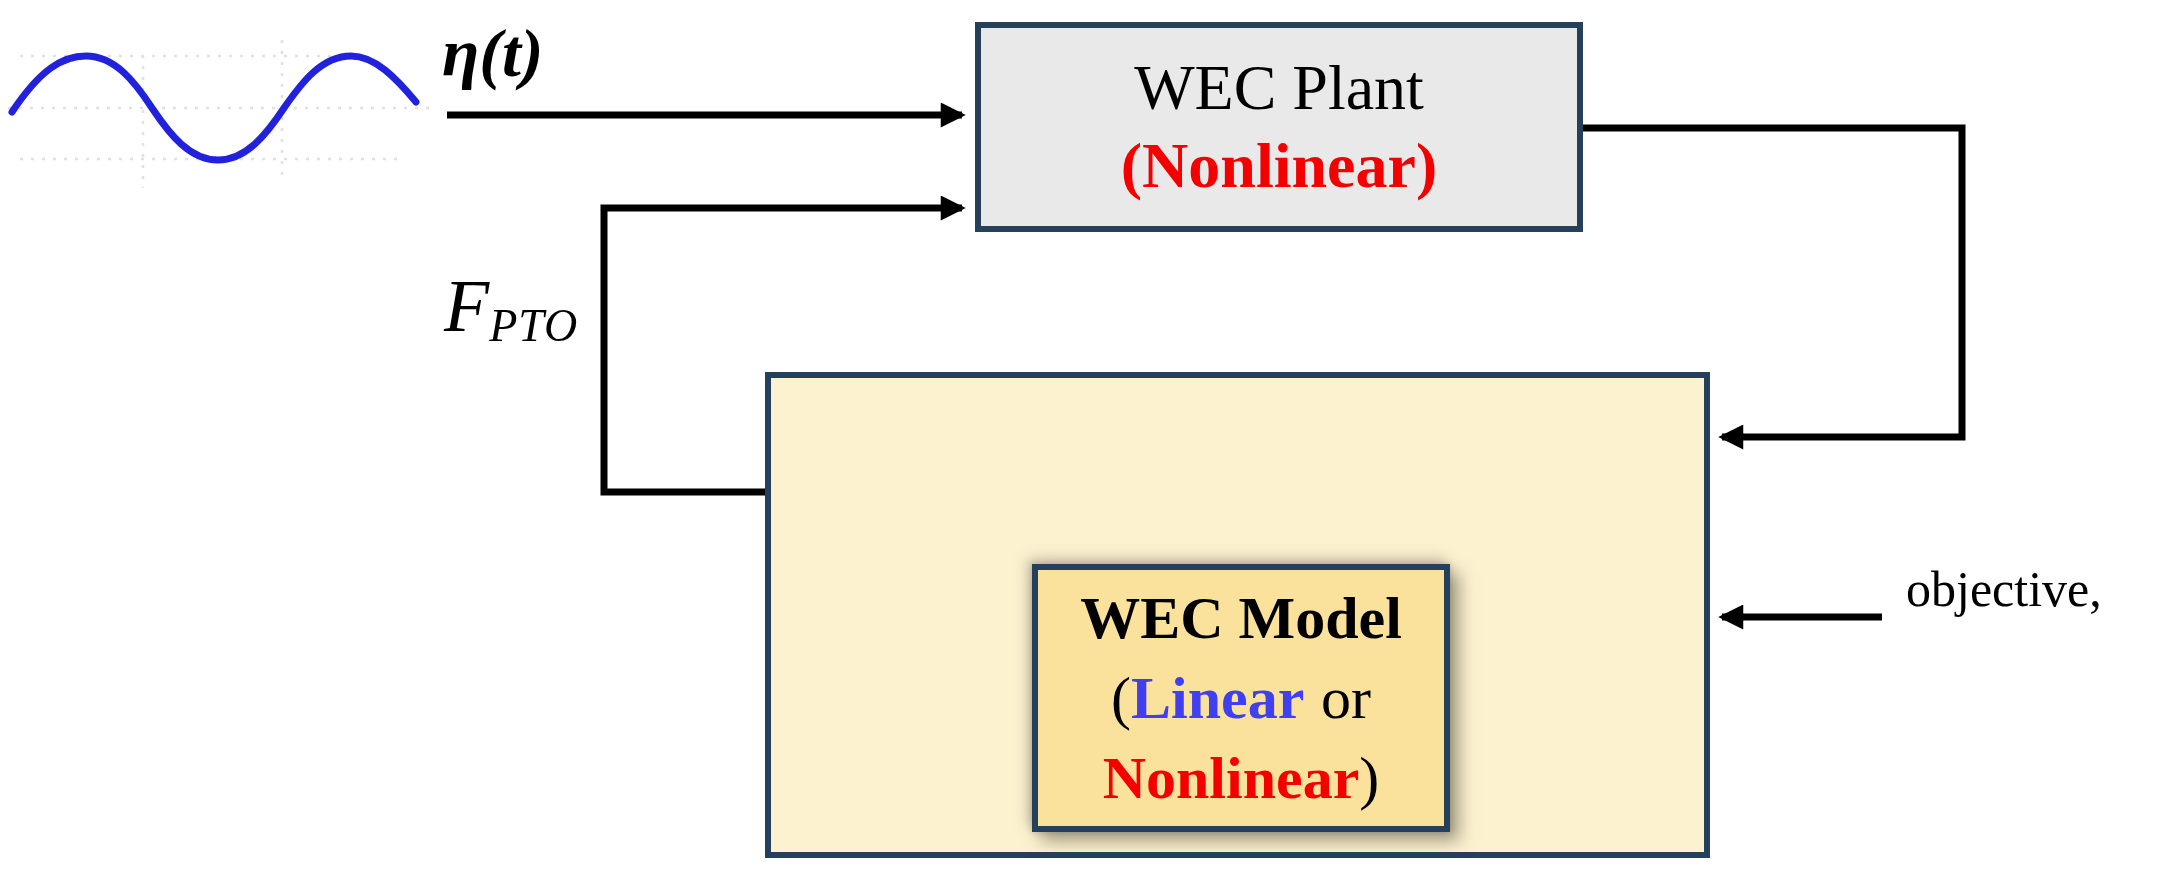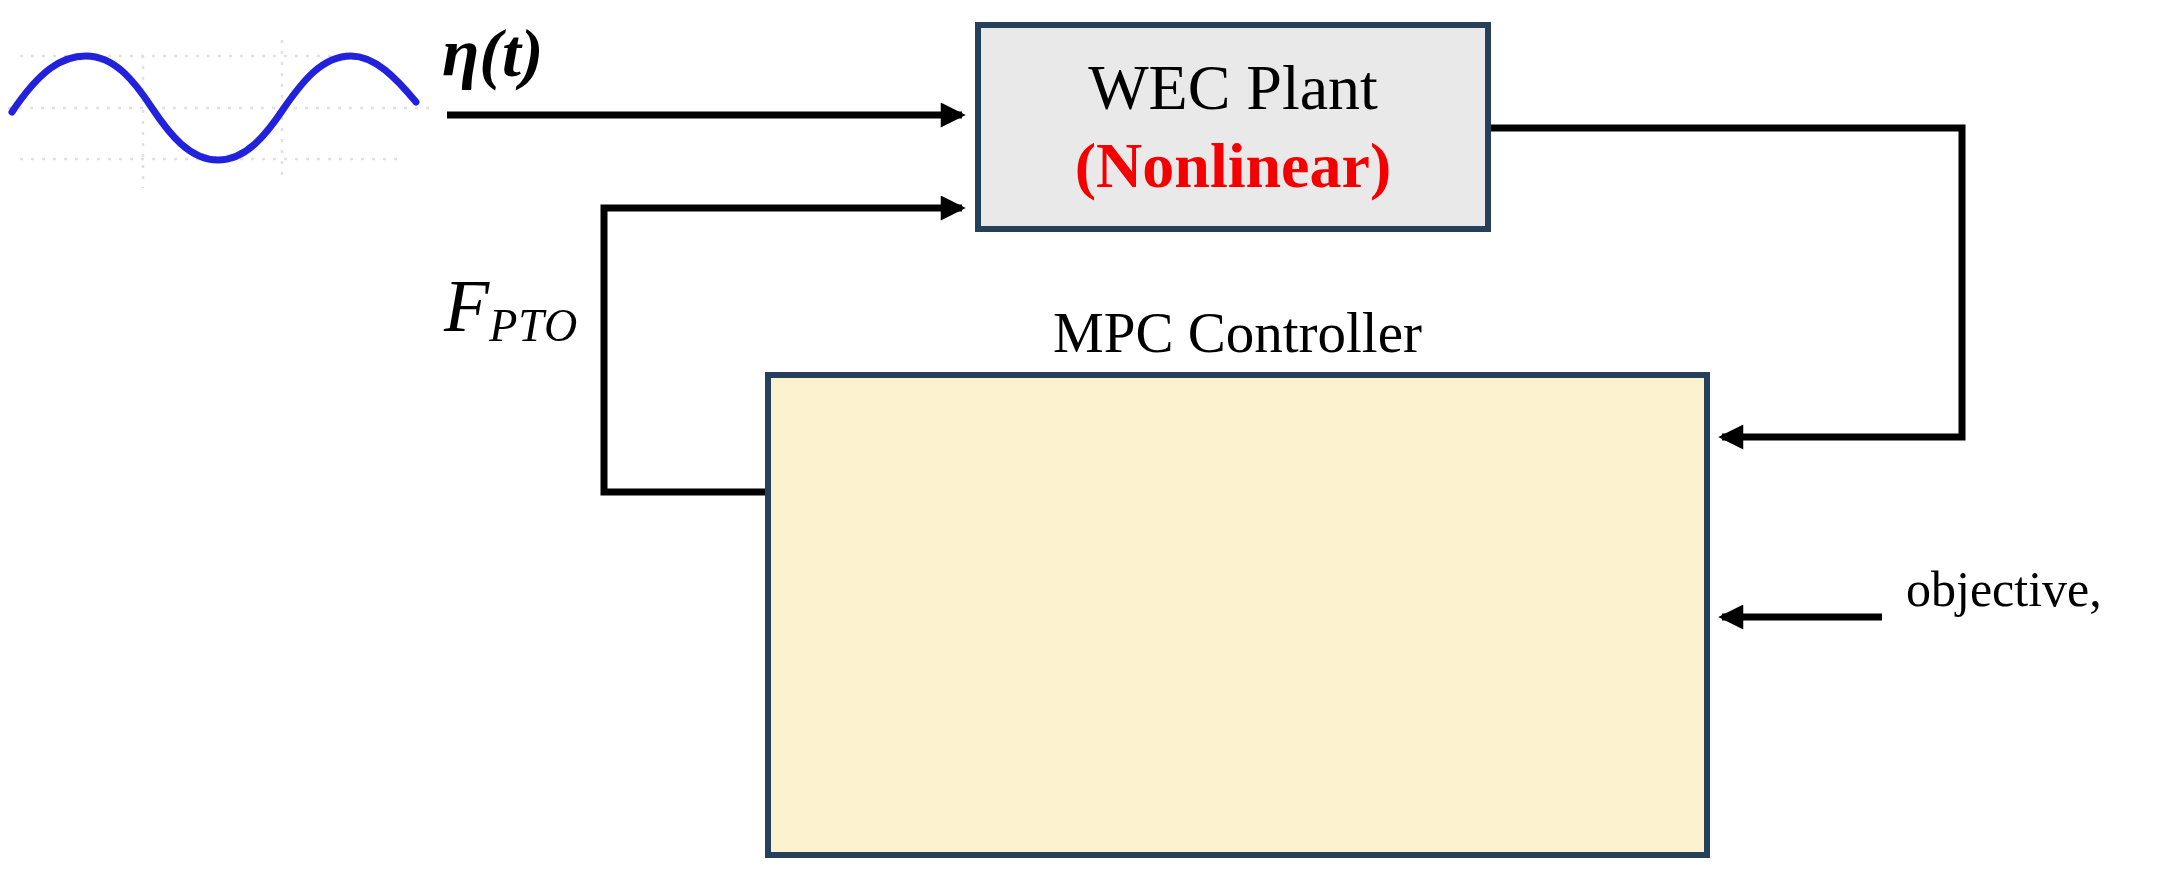"WEC Plant" .wec-plant { width: 516px -> 608px }
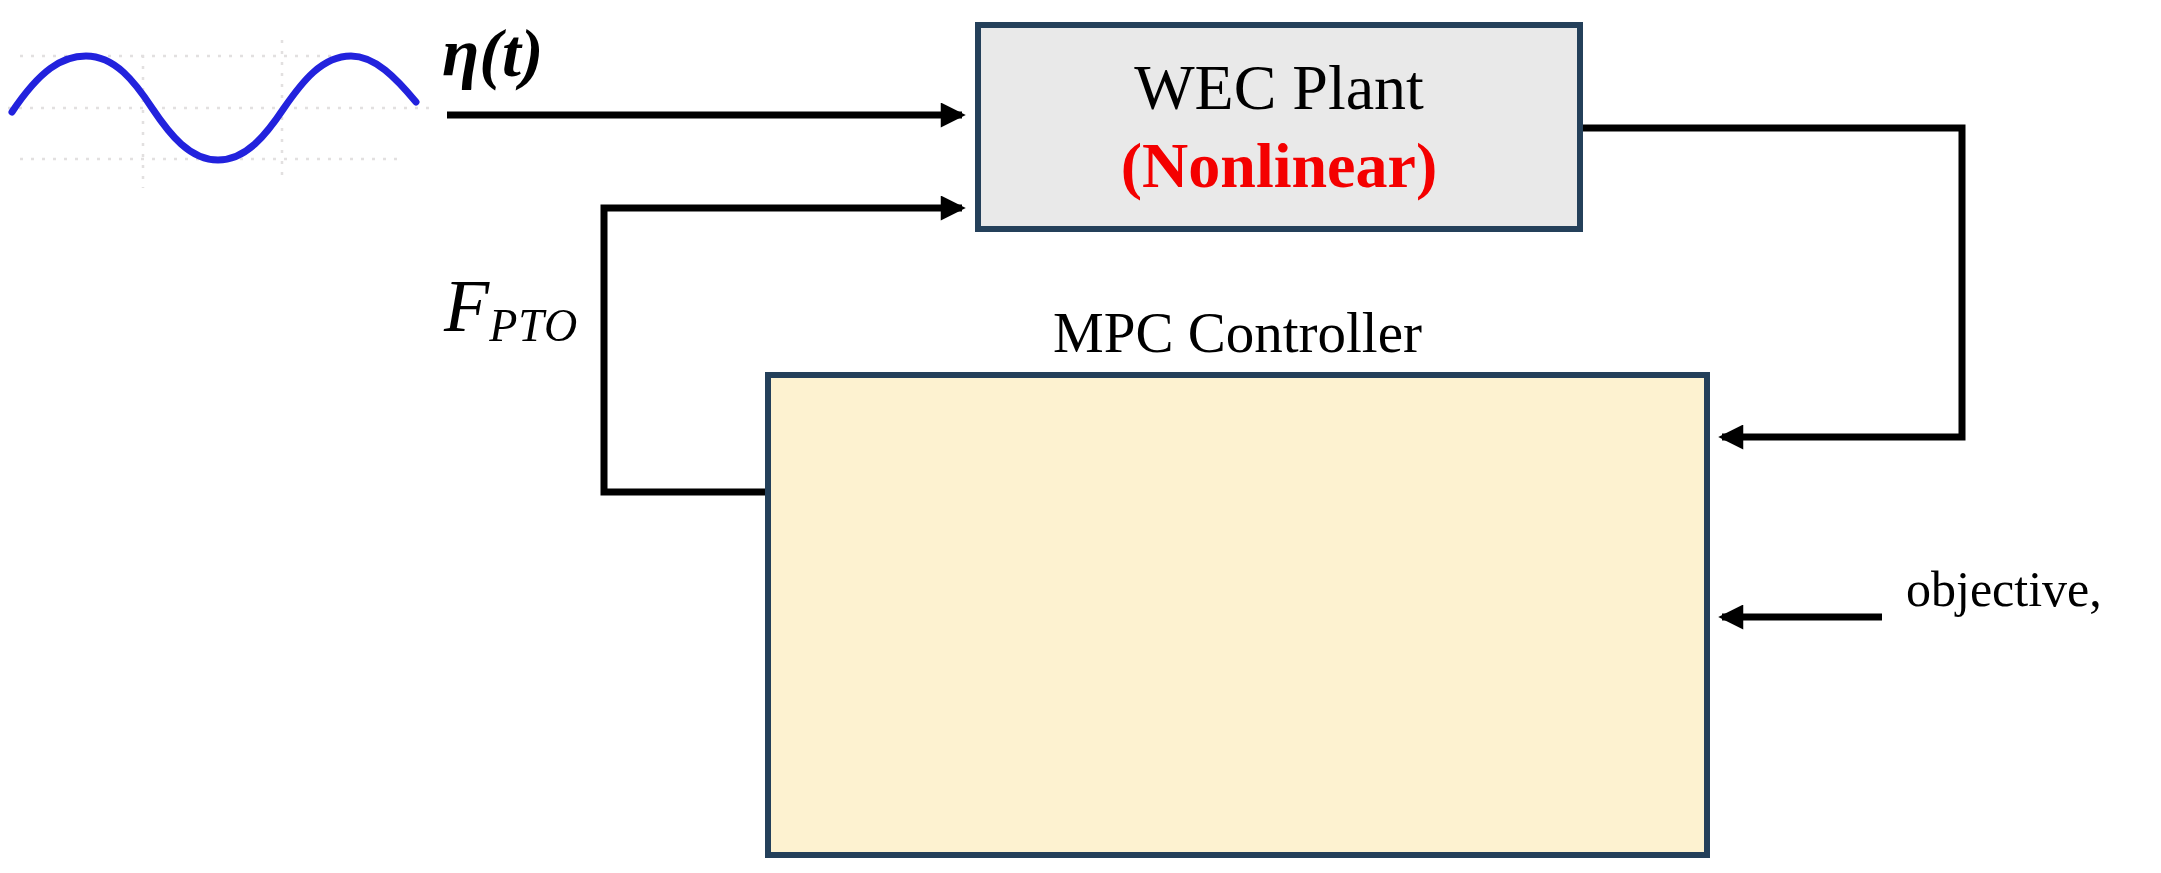"MPC Controller" div.lbl { html: <div>MPC Controller</div> -> none }
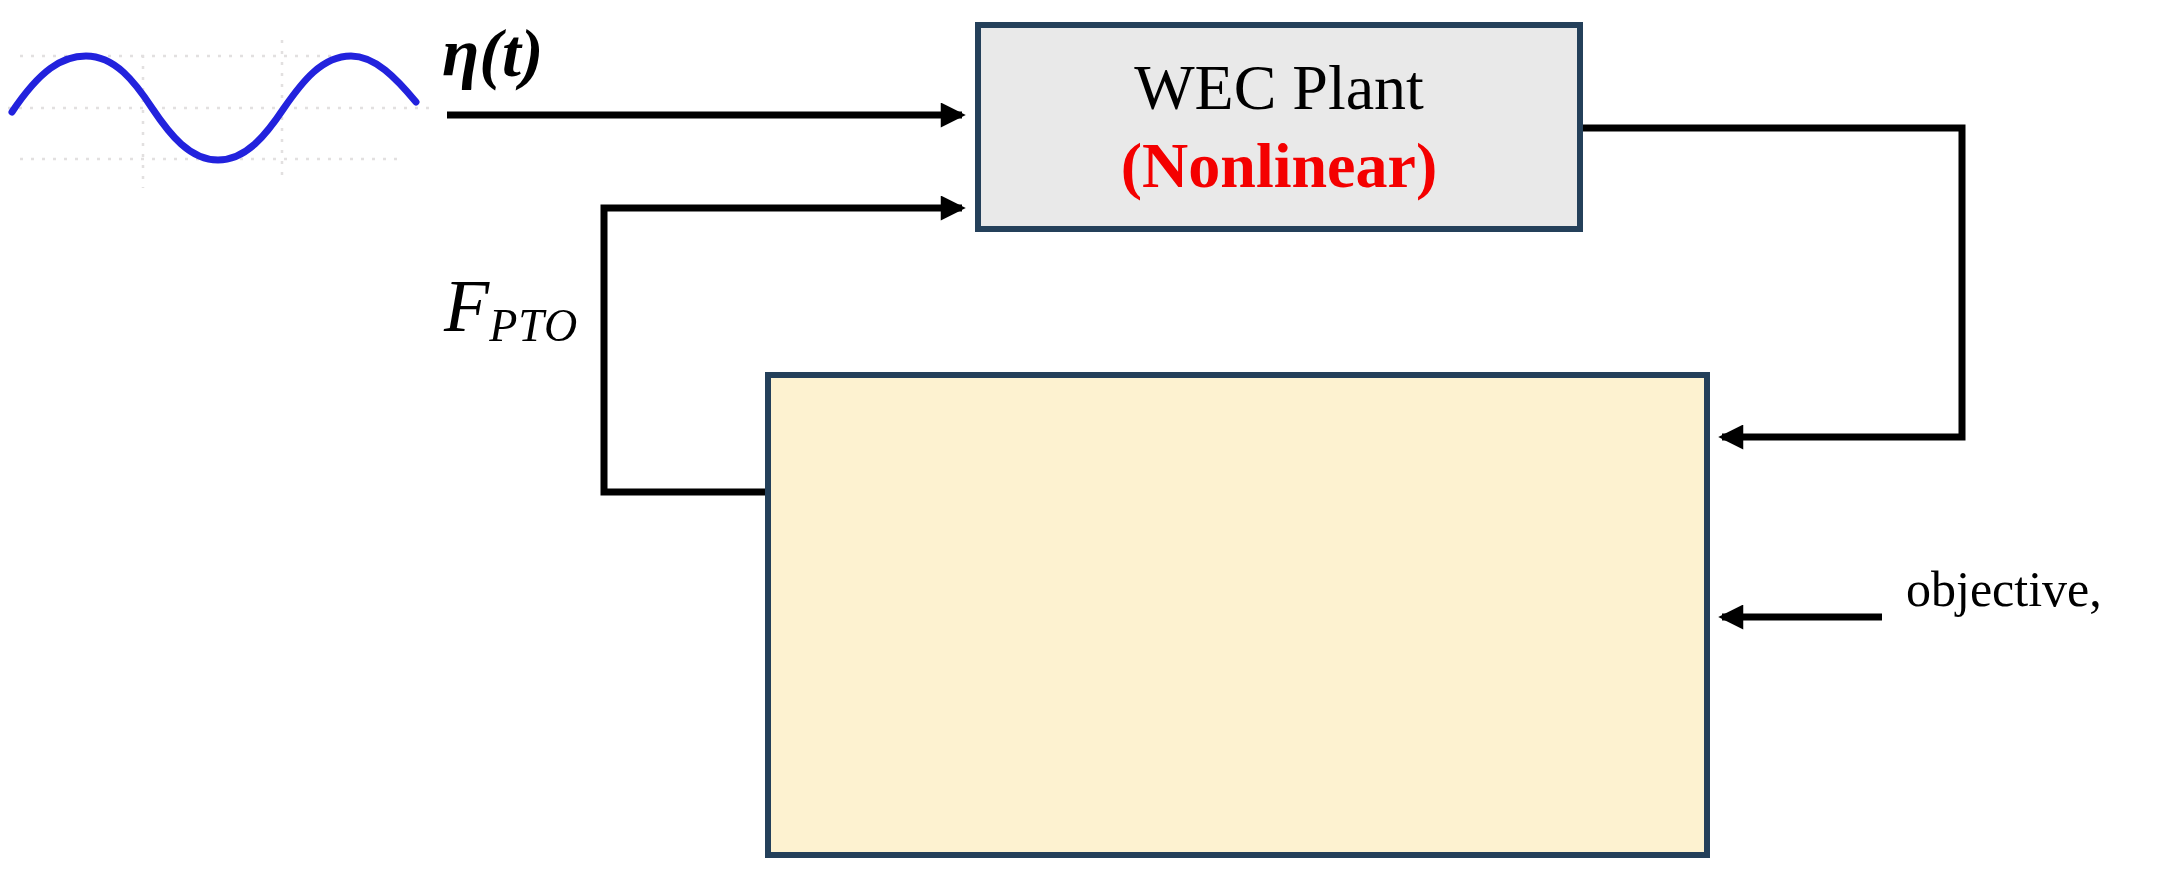"WEC Model" div.box { html: none -> <div> <div>WEC Model</div> <div><span>(</span><span>Linear</span><span>or</span></div> <div><span>Nonlinear</span><span>)</span></div> </div> }
